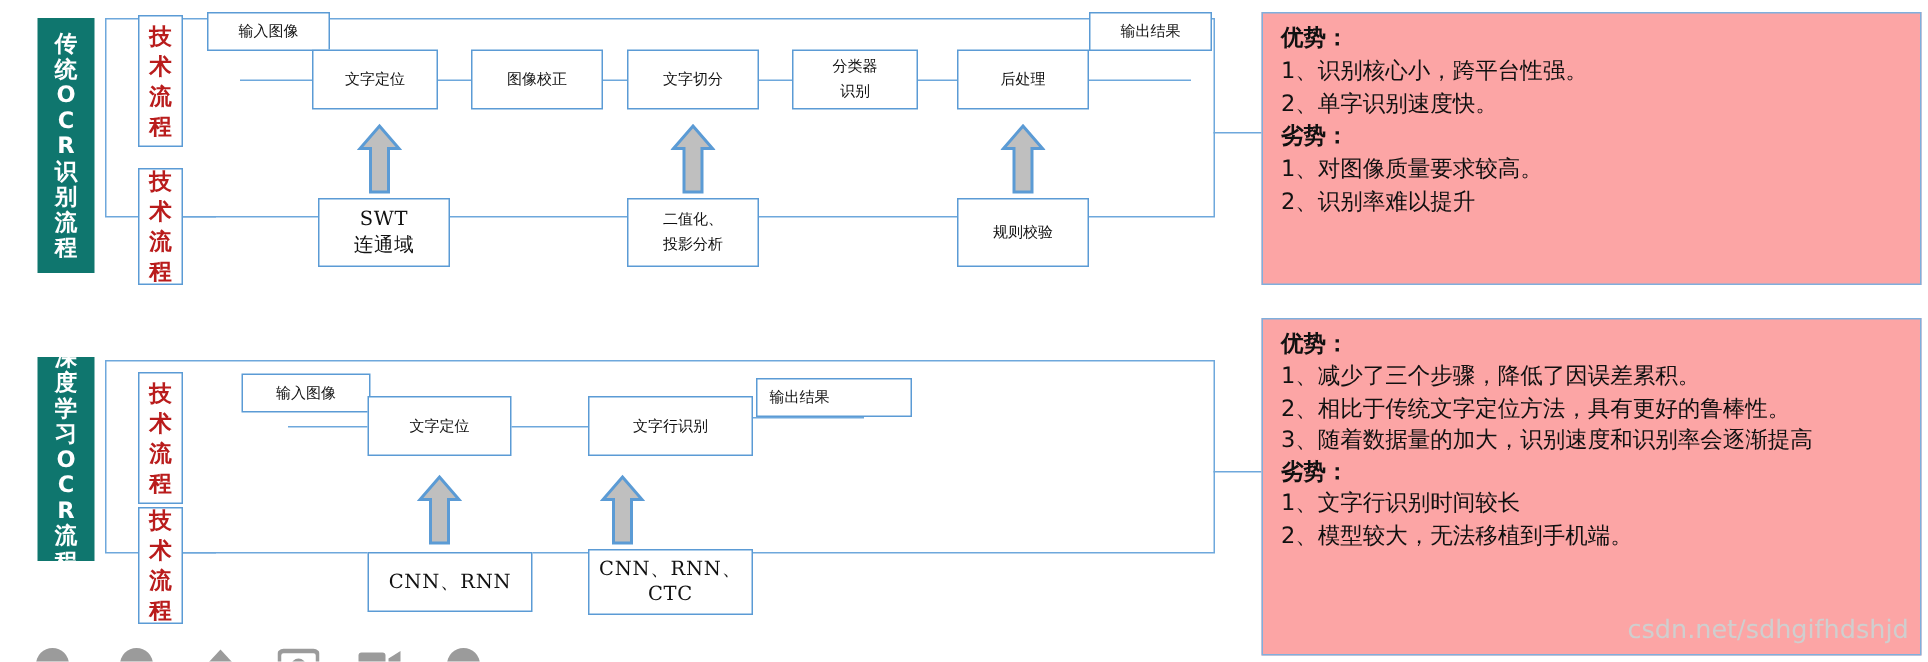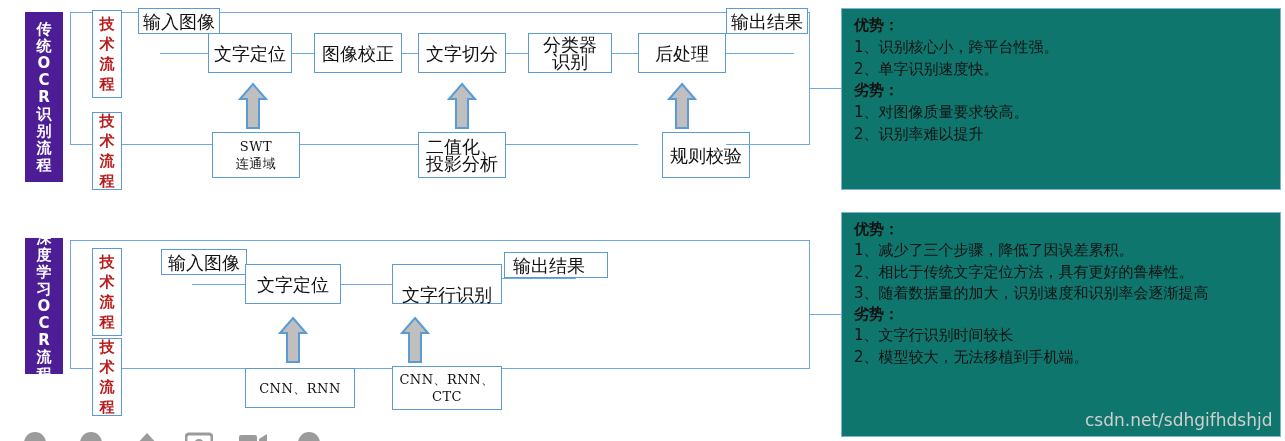"传统OCR识别流程" .vbar { background: #4c1d95 -> #0f766e }
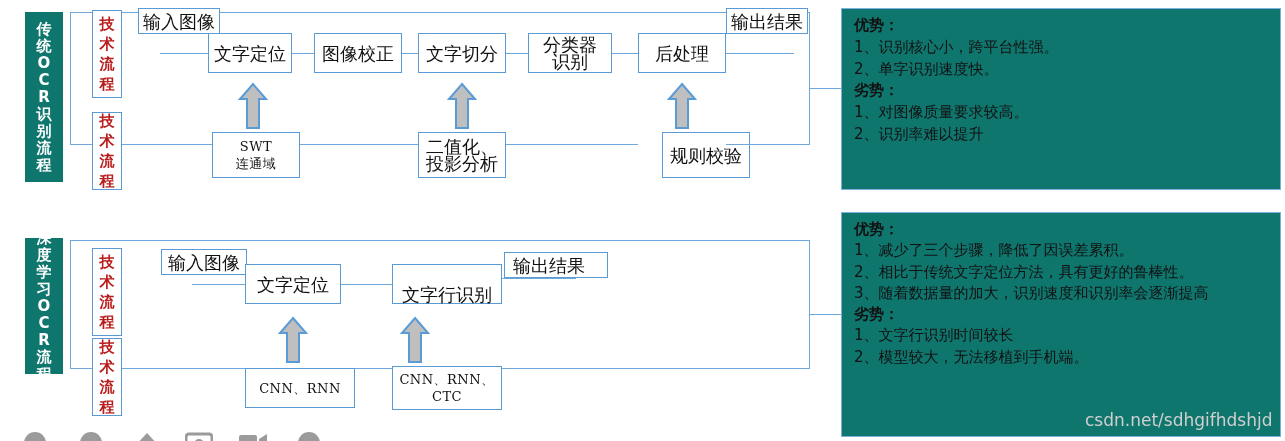"输入图像" .box { font-size: 18px -> 10px }
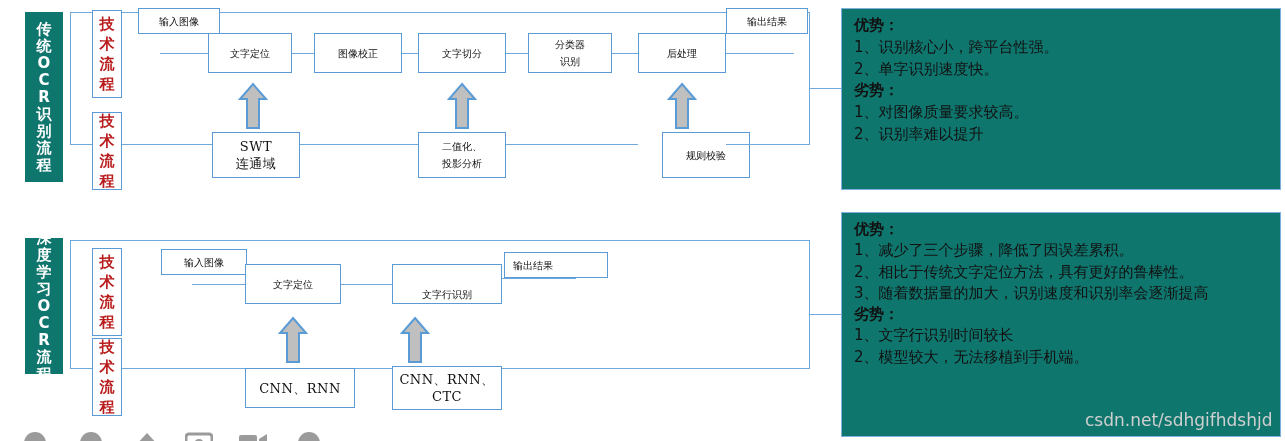"优势：" .panel { background: #0f766e -> #fca5a5 }
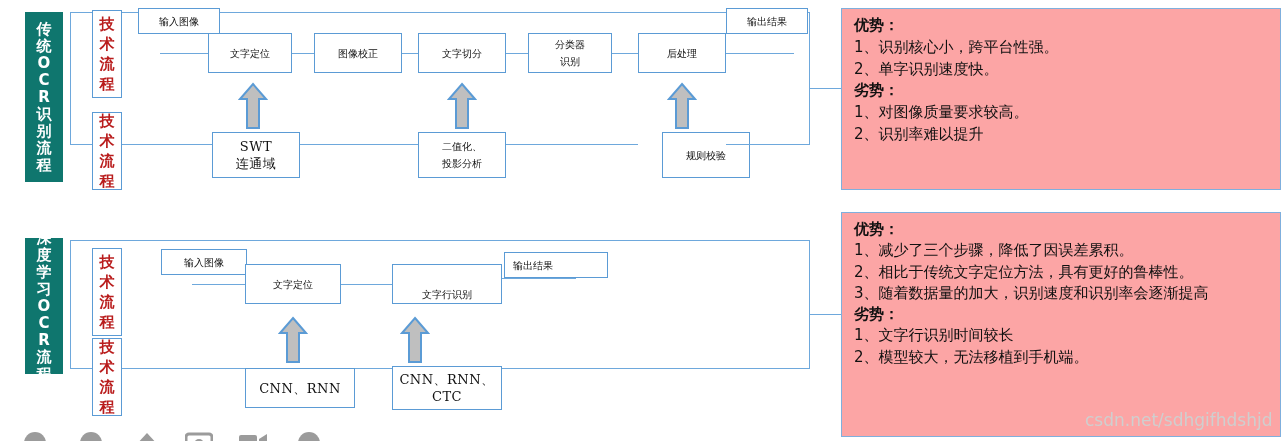"规则校验" div.box { margin-left: 24px -> none }
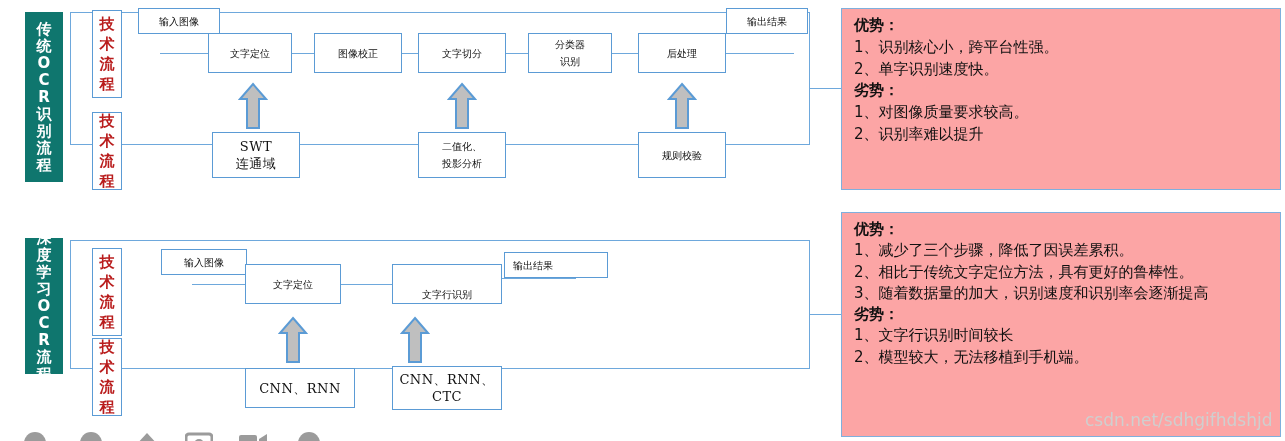"文字行识别" div.box { align-items: flex-end -> none }
